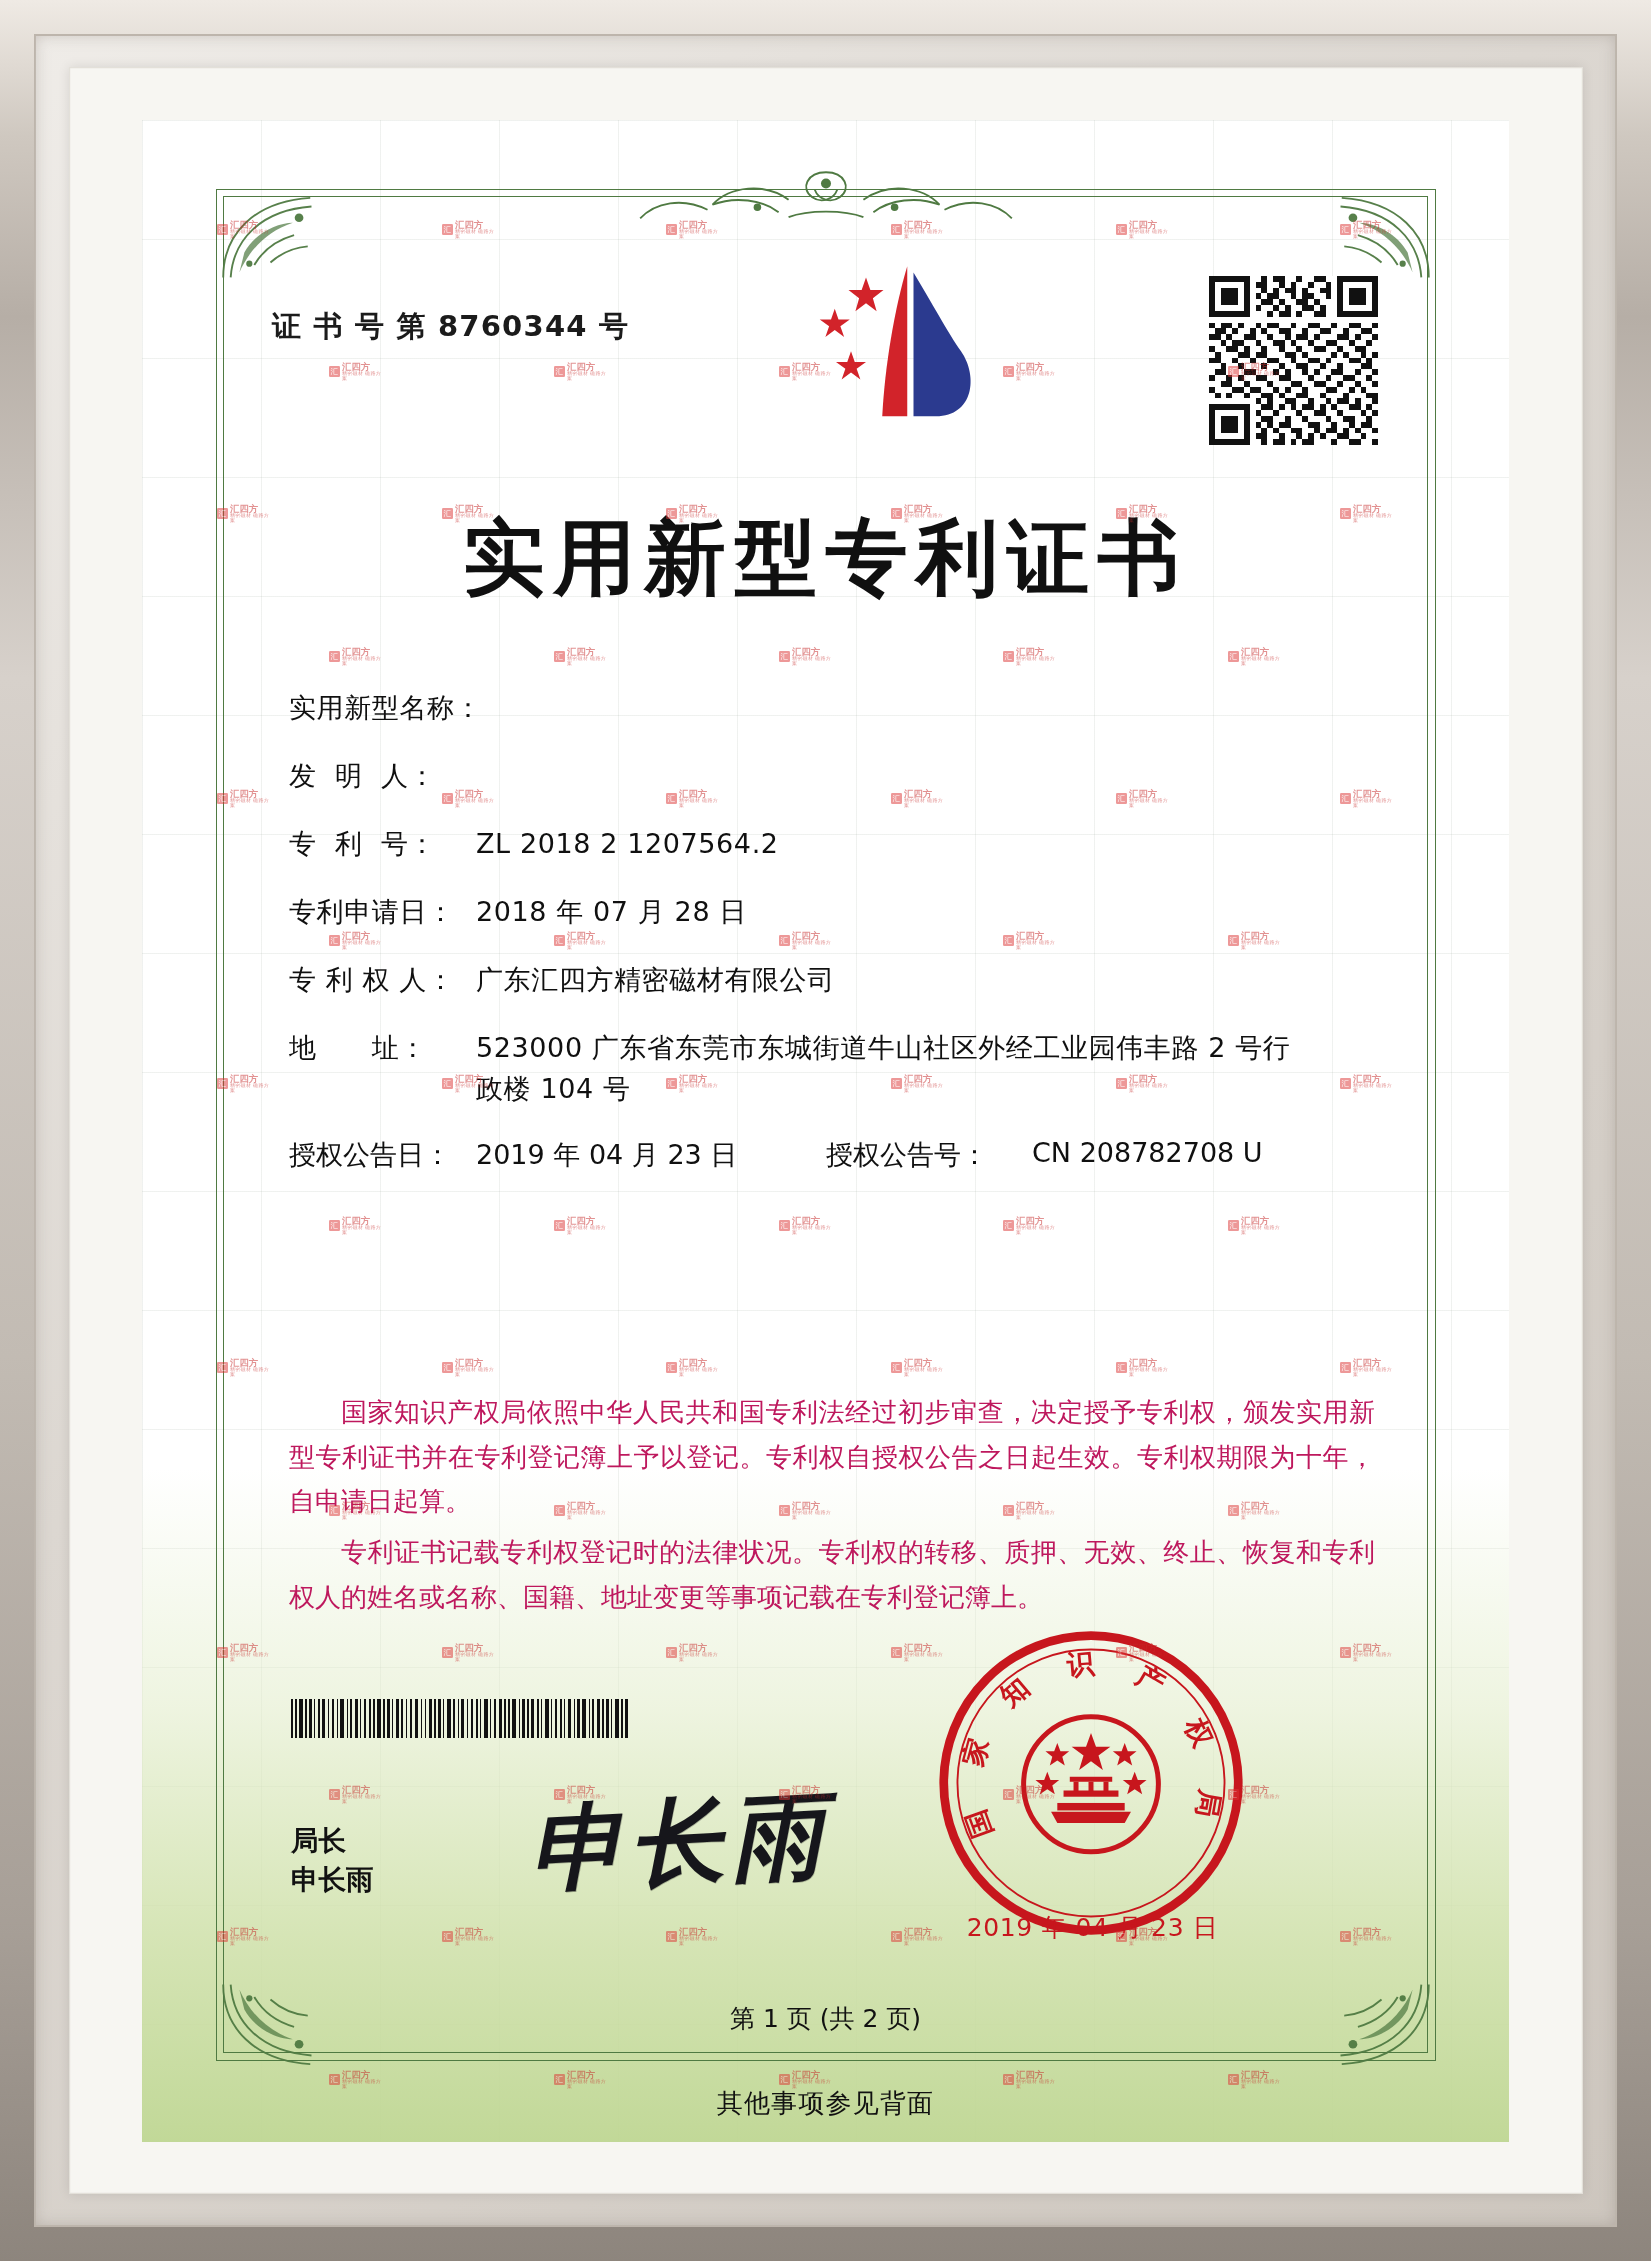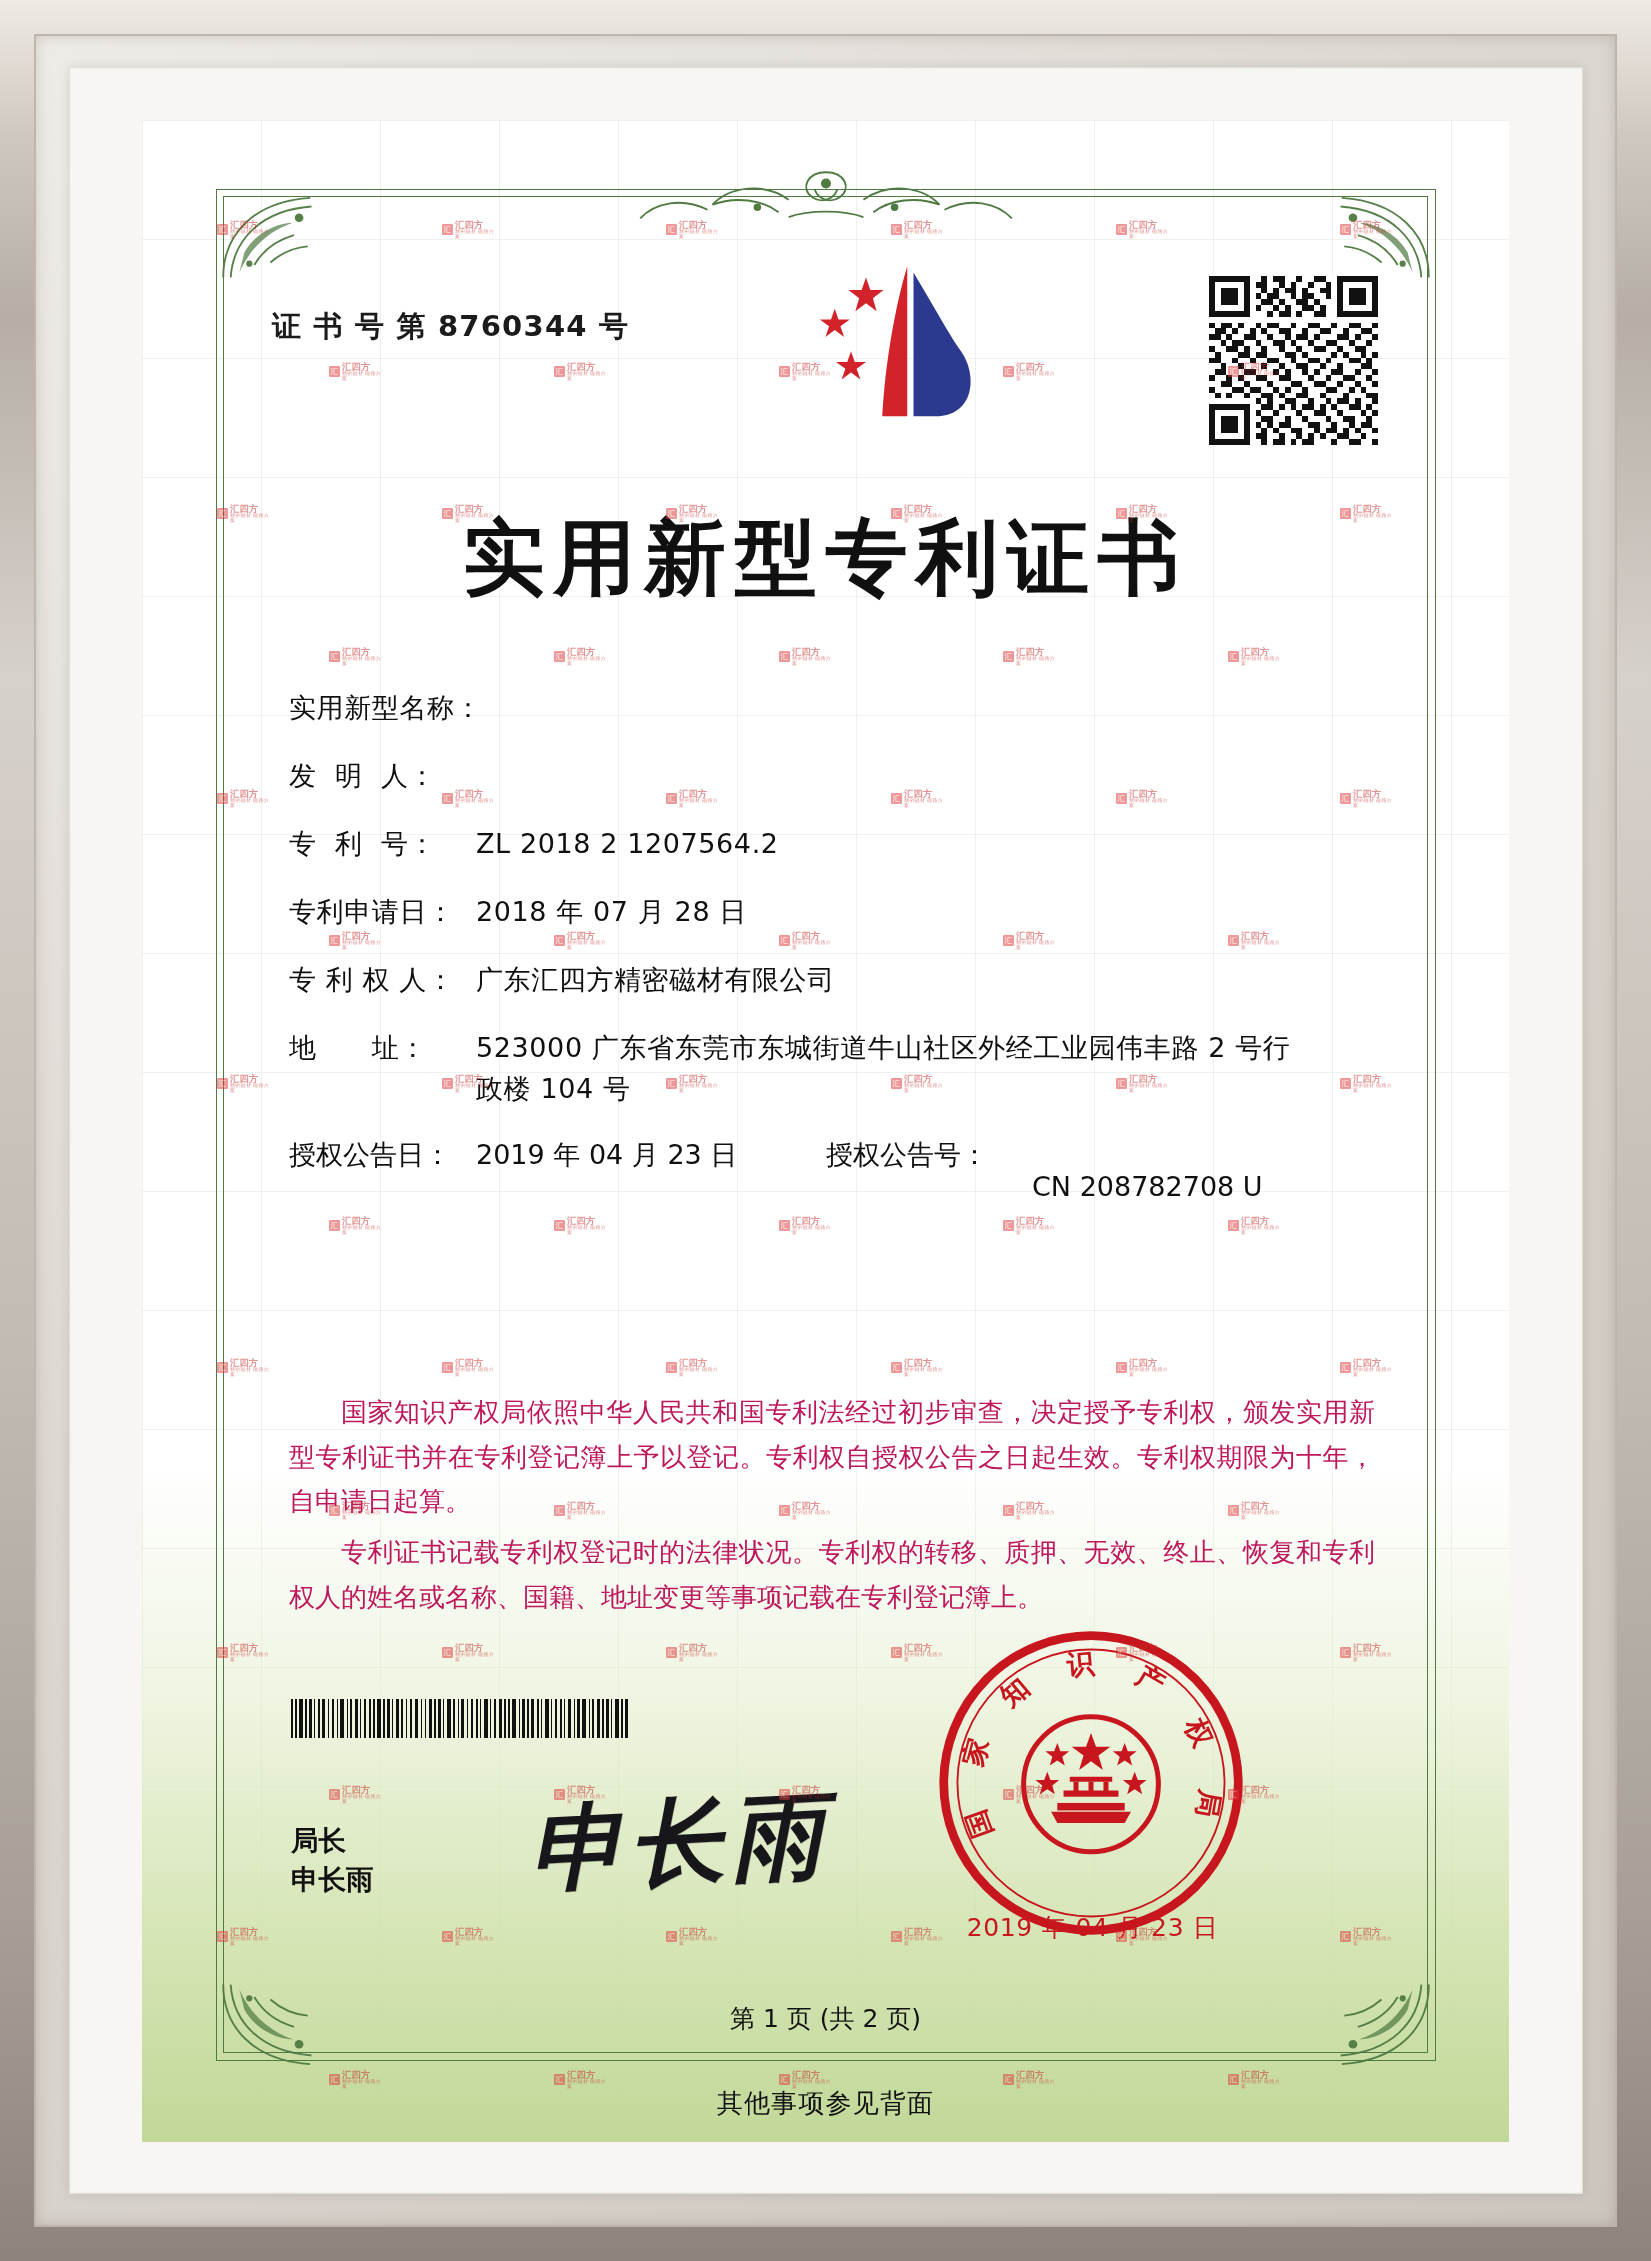"CN 208782708 U" .grant-row .g4 { margin-top: 34px -> none }
